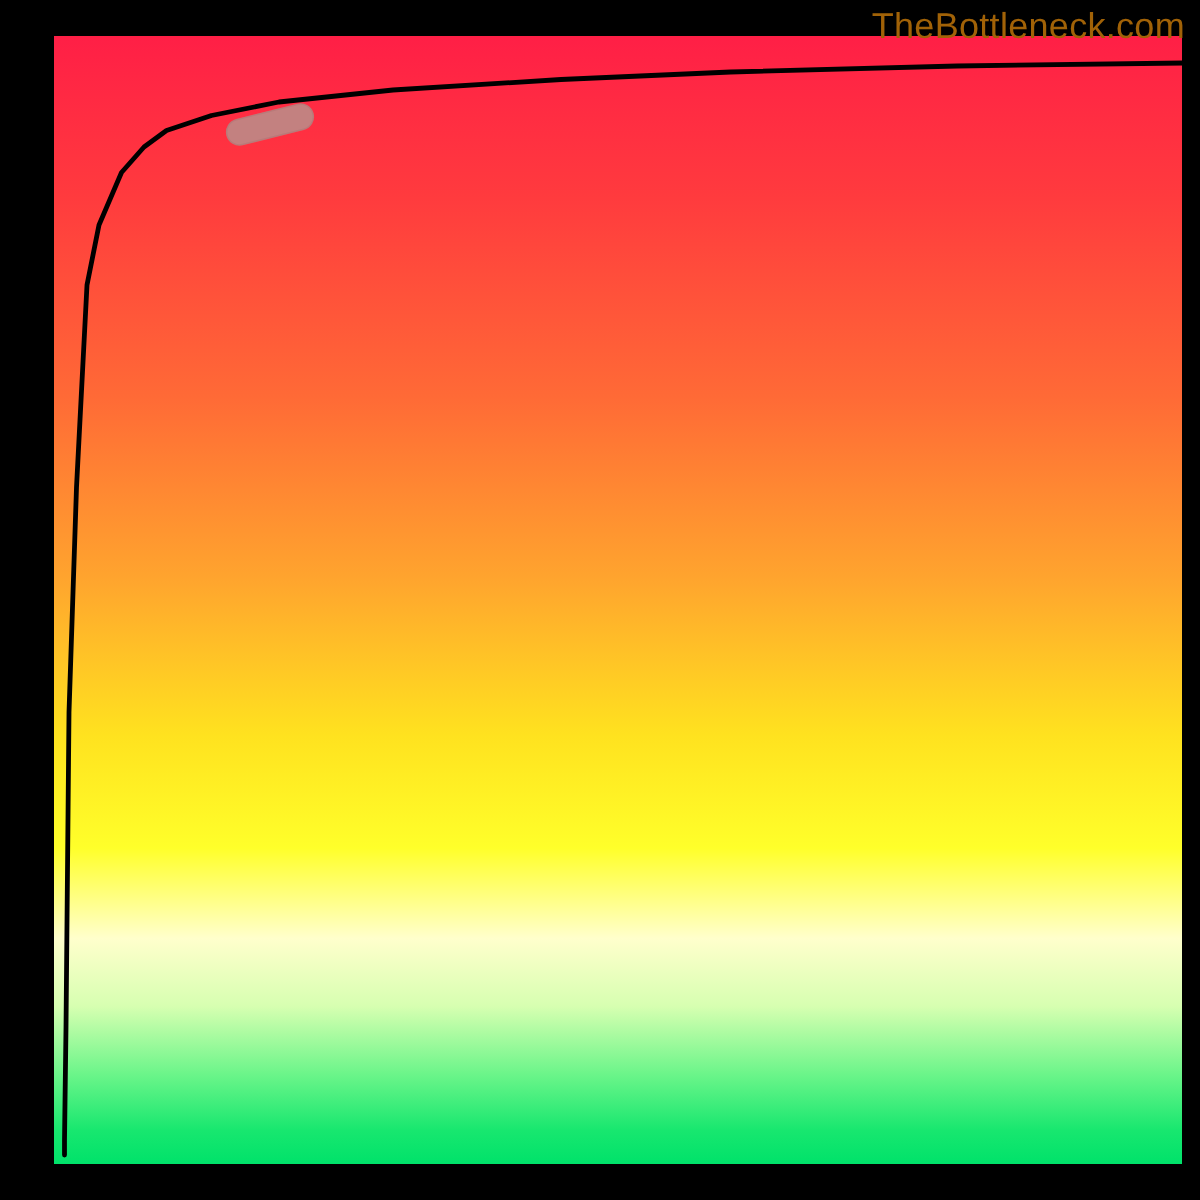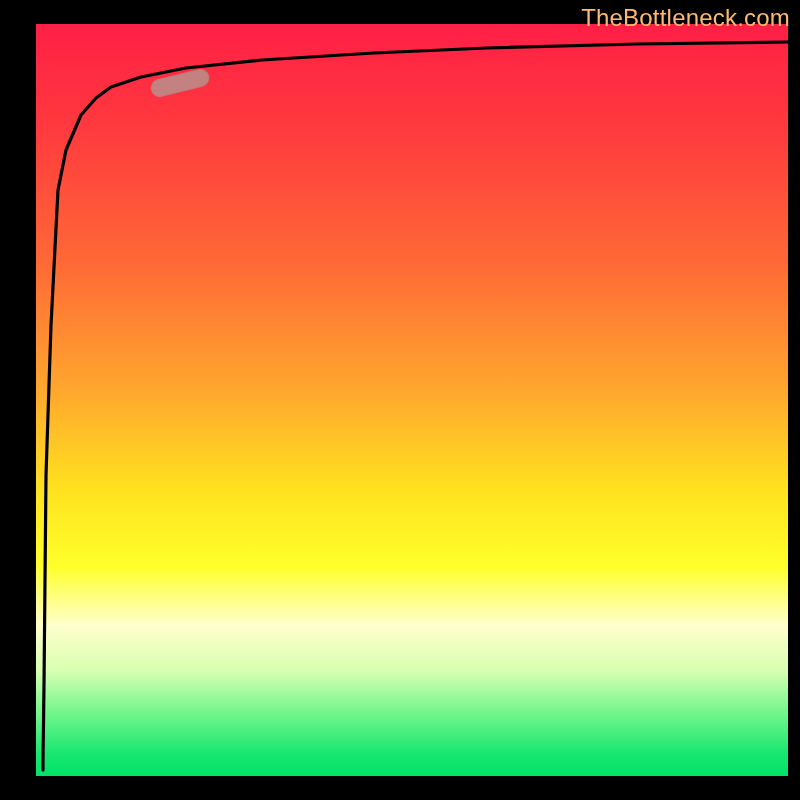"TheBottleneck.com" .watermark { color: #fdba74 -> #a16207 }
